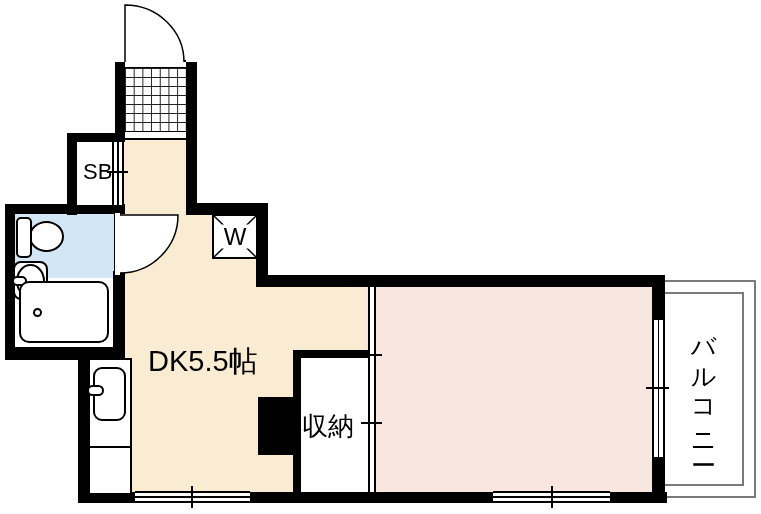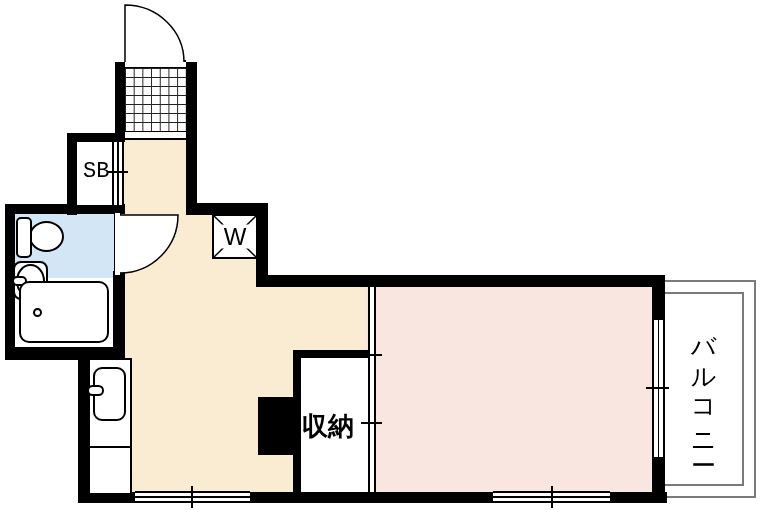"SB" div.lbl { font-family: Liberation Mono, monospace -> none }
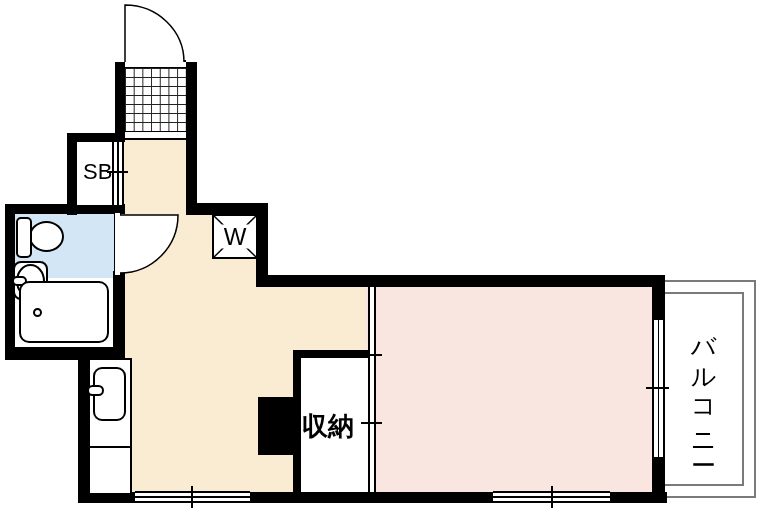"DK5.5帖" div.lbl { html: none -> <div>DK5.5帖</div> }
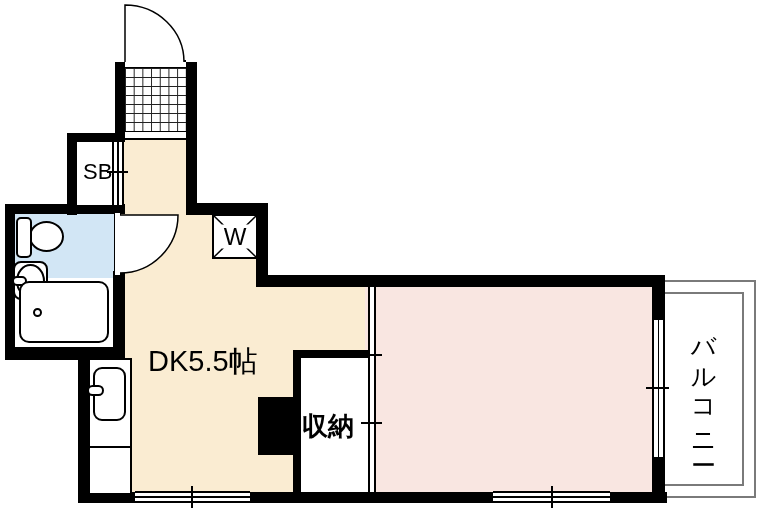"収納" div.lbl { font-weight: bold -> none }
